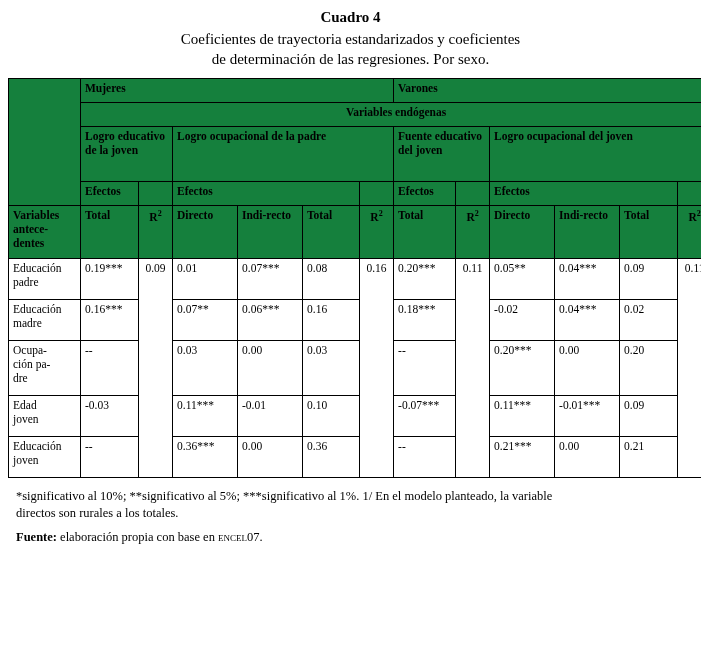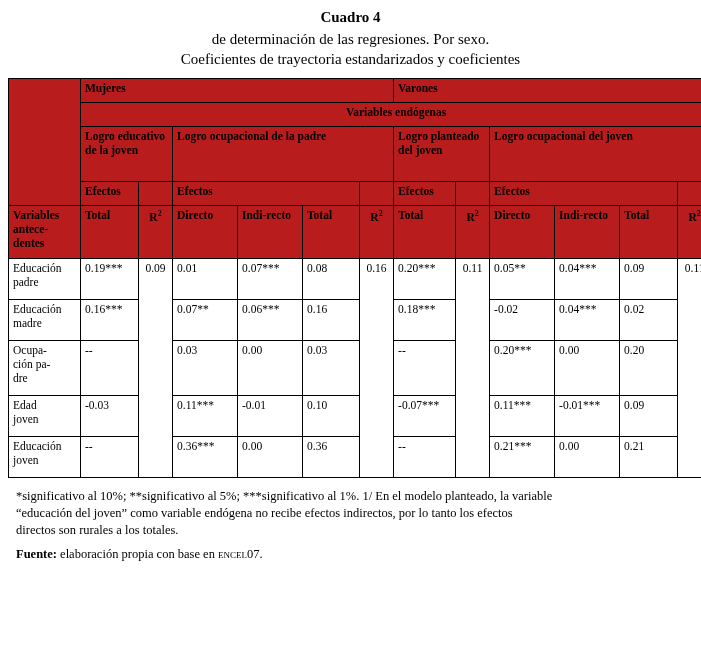"de determinación de las regresiones." div.title-line { order: before "Coeficientes de trayectoria" -> after "Coeficientes de trayectoria" }
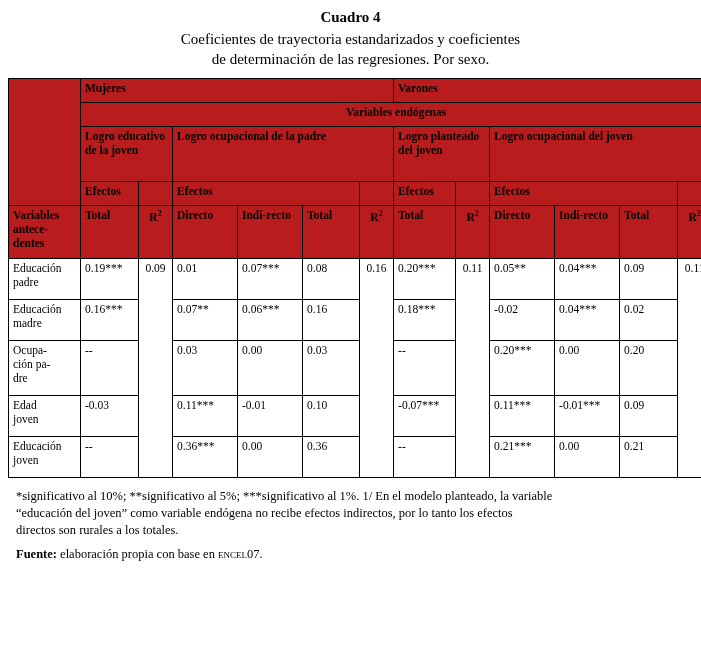"Mujeres" td.shaded { background: #b91c1c -> #15803d }
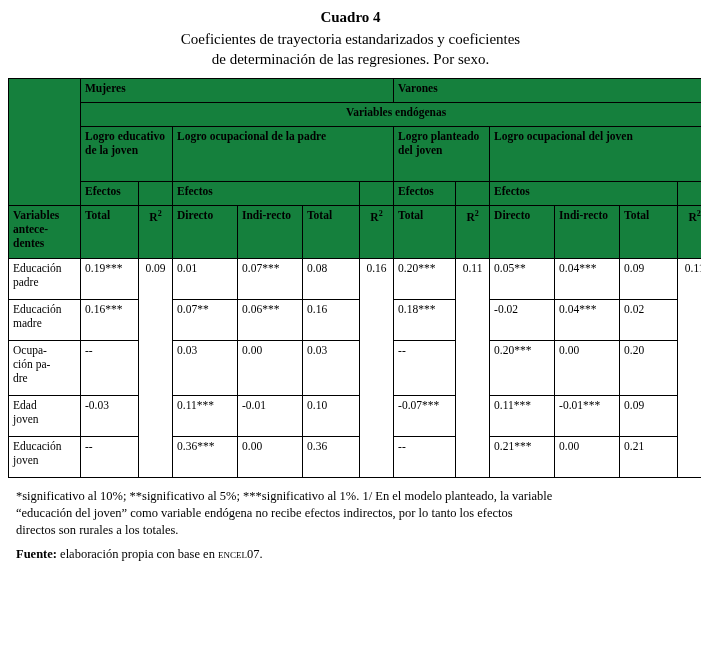"Logro planteado del joven" td.shaded { text: Logro planteado -> Fuente educativo }
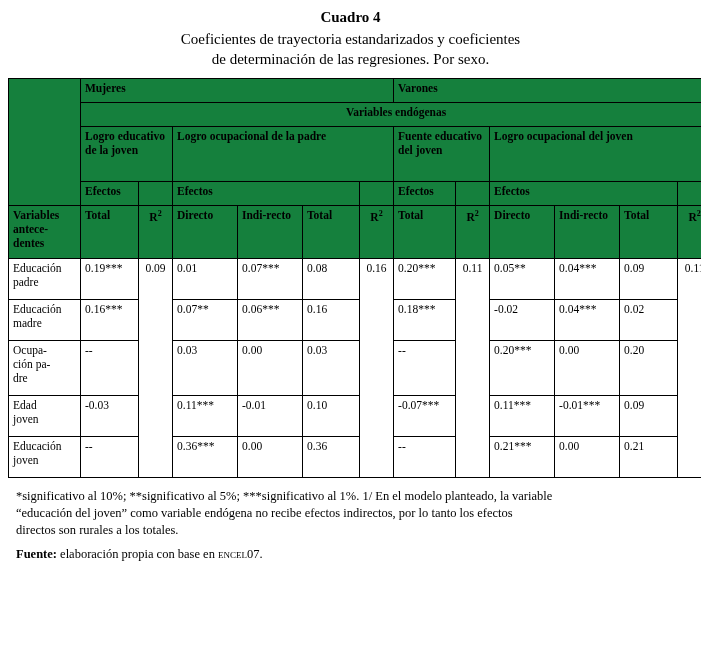"“educación del joven” como variable" div { html: <div>“educación del joven” como variable endógena no recibe efectos indirectos, por lo tanto los efectos</div> -> none }
